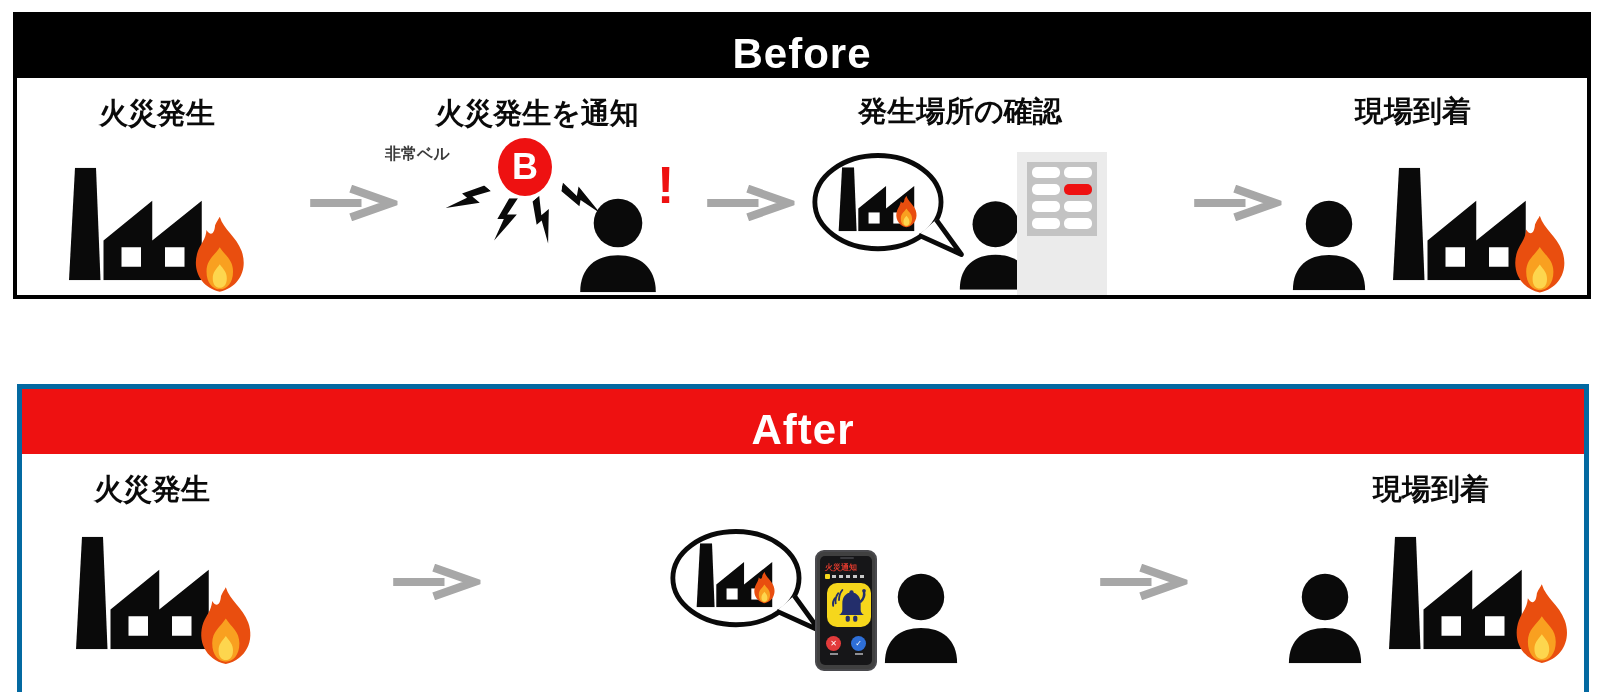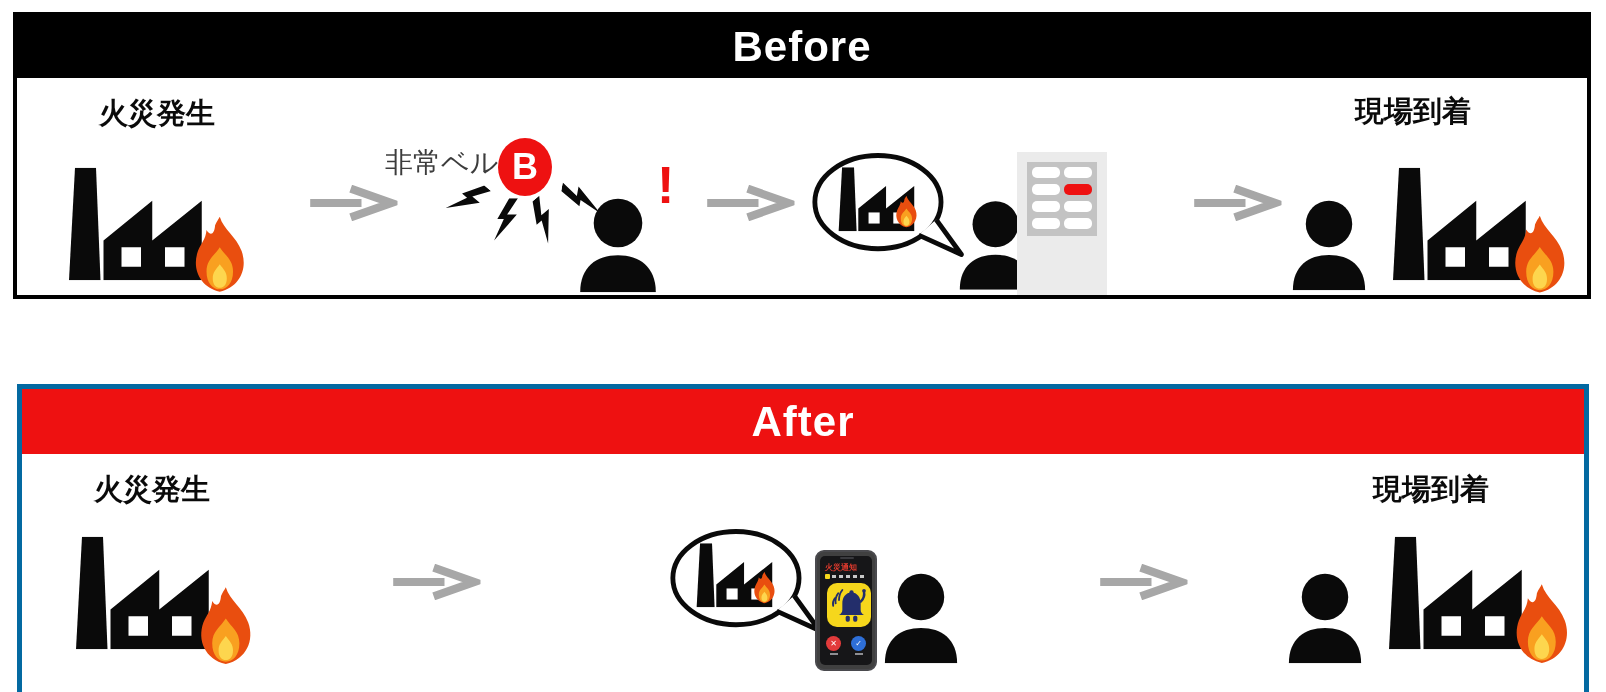"Before" .box-header { align-items: center -> flex-end }
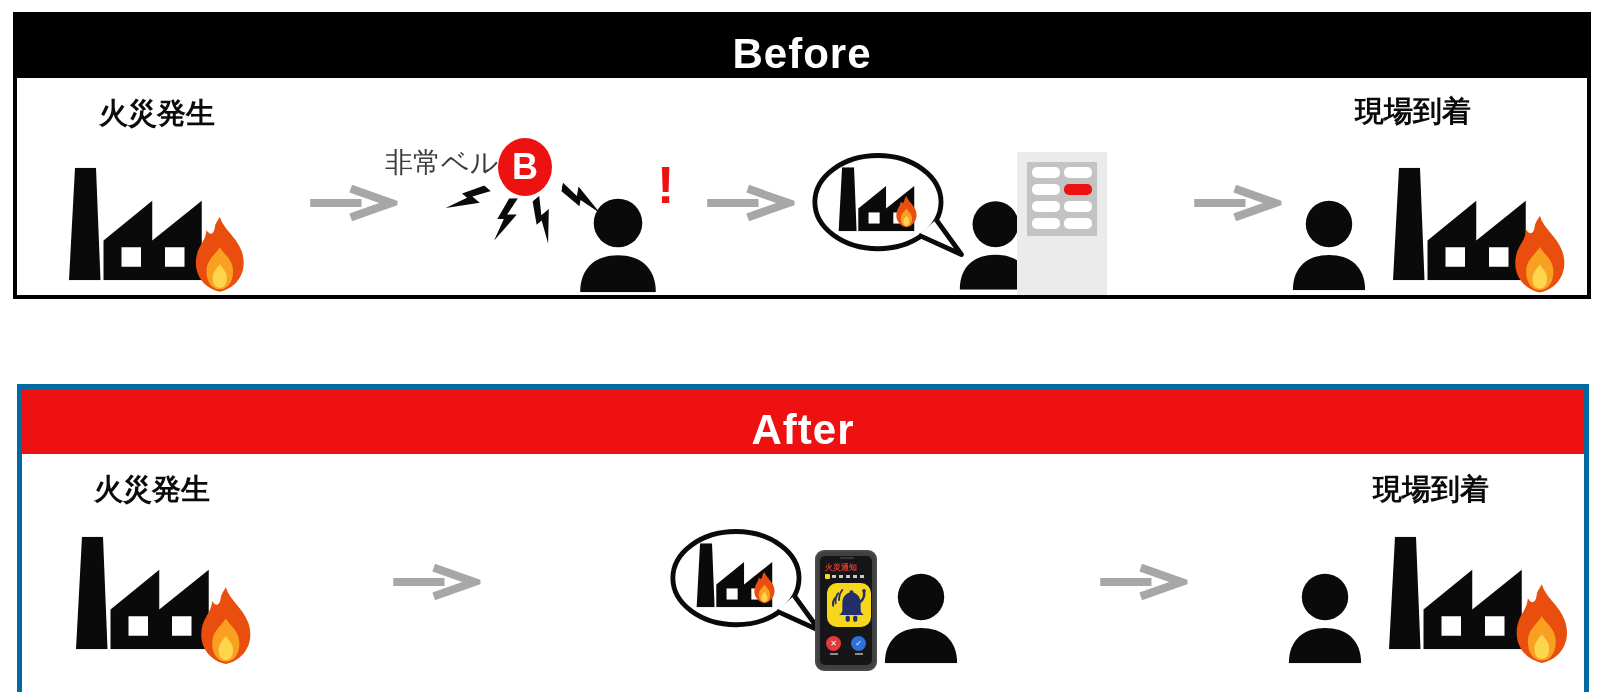"火災発生を通知" div.step-label { html: none -> <div>火災発生を通知</div> }
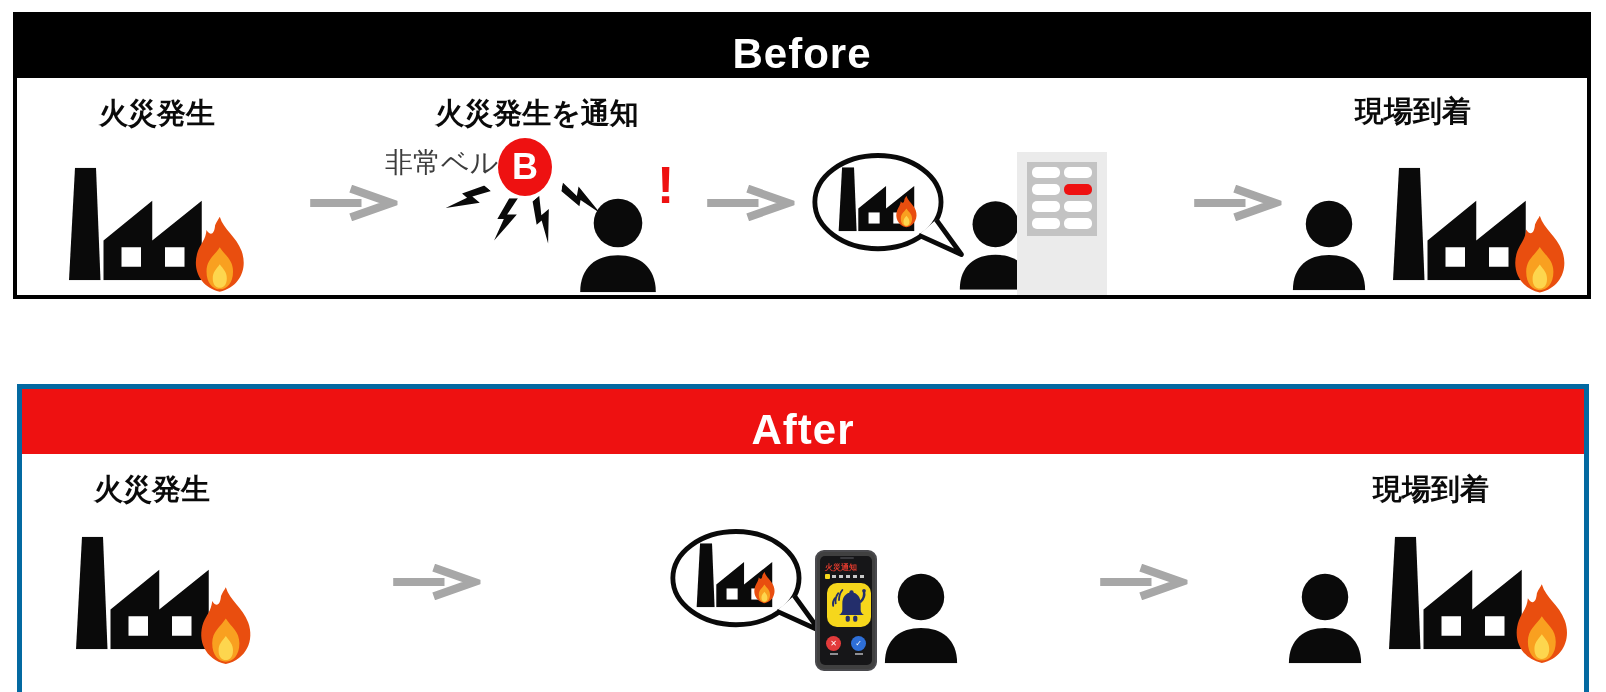"発生場所の確認" div.step-label { html: none -> <div>発生場所の確認</div> }
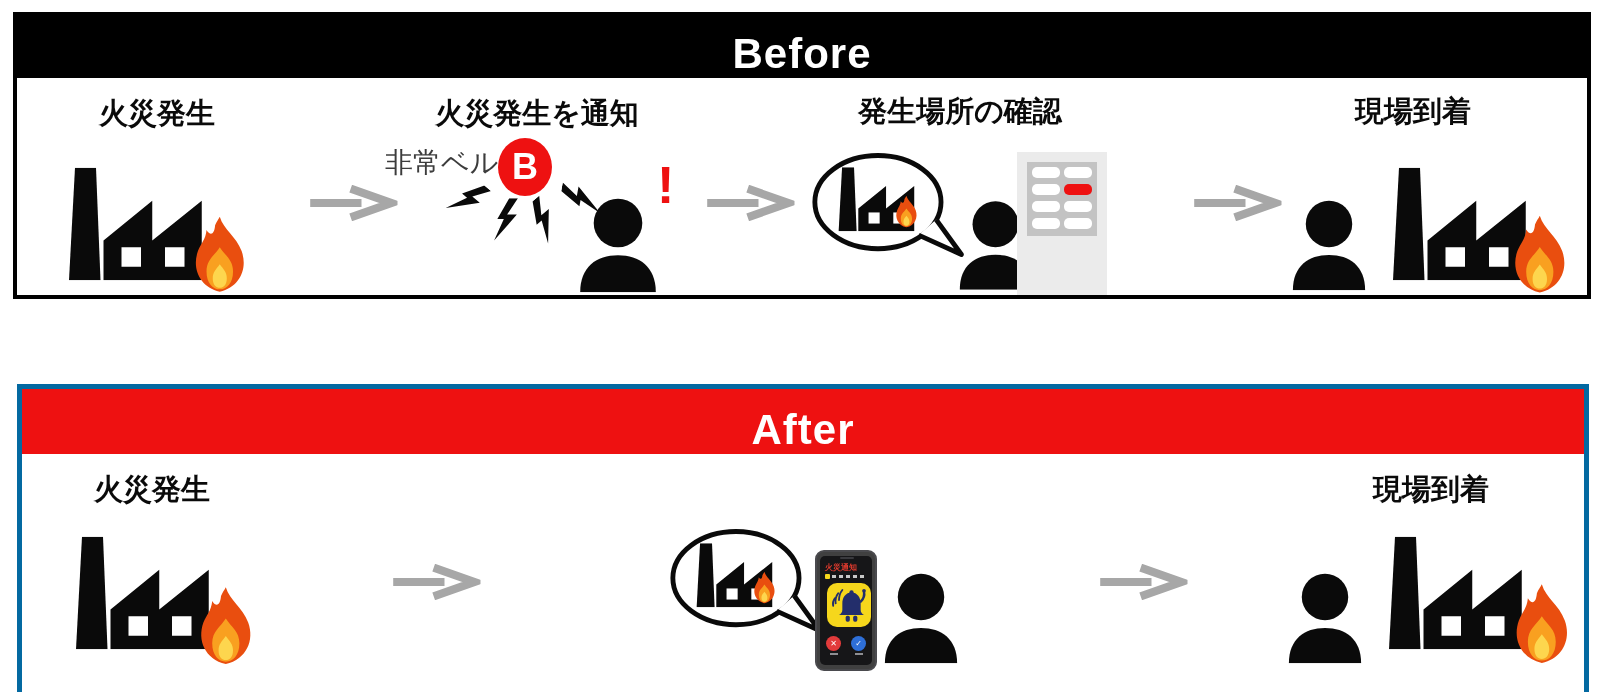"非常ベル" .bell-caption { font-size: 28px -> 16px; font-weight: none -> bold }
